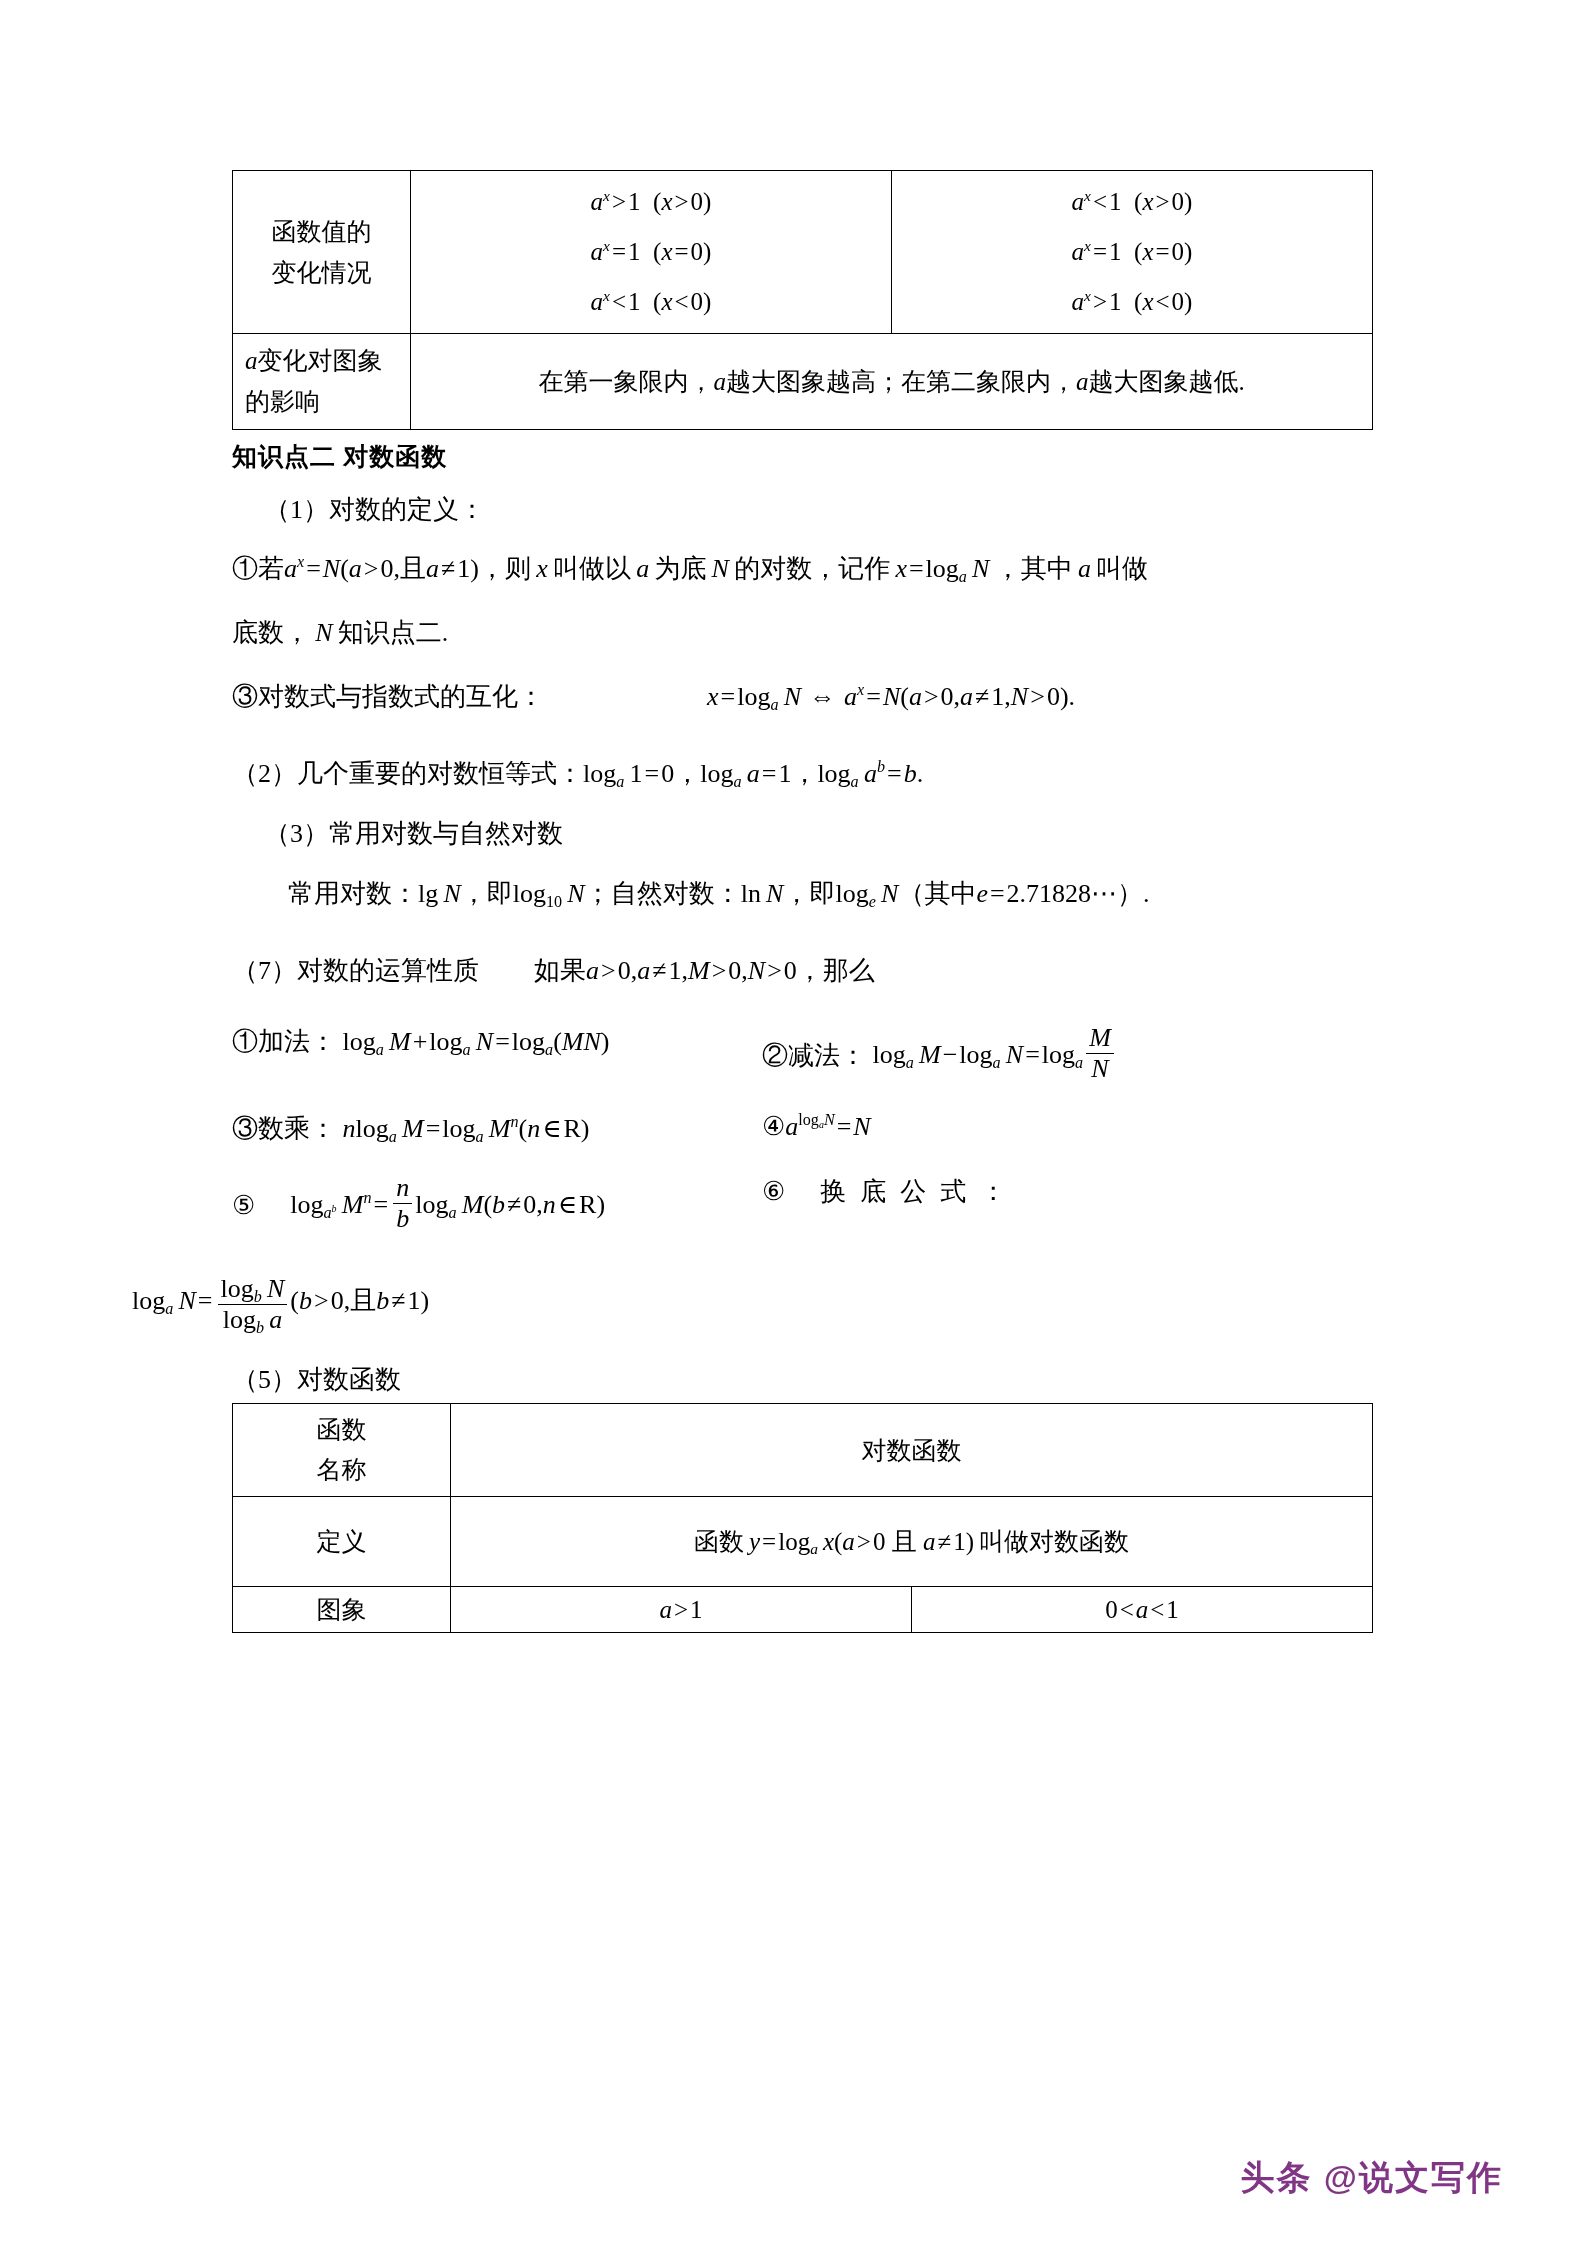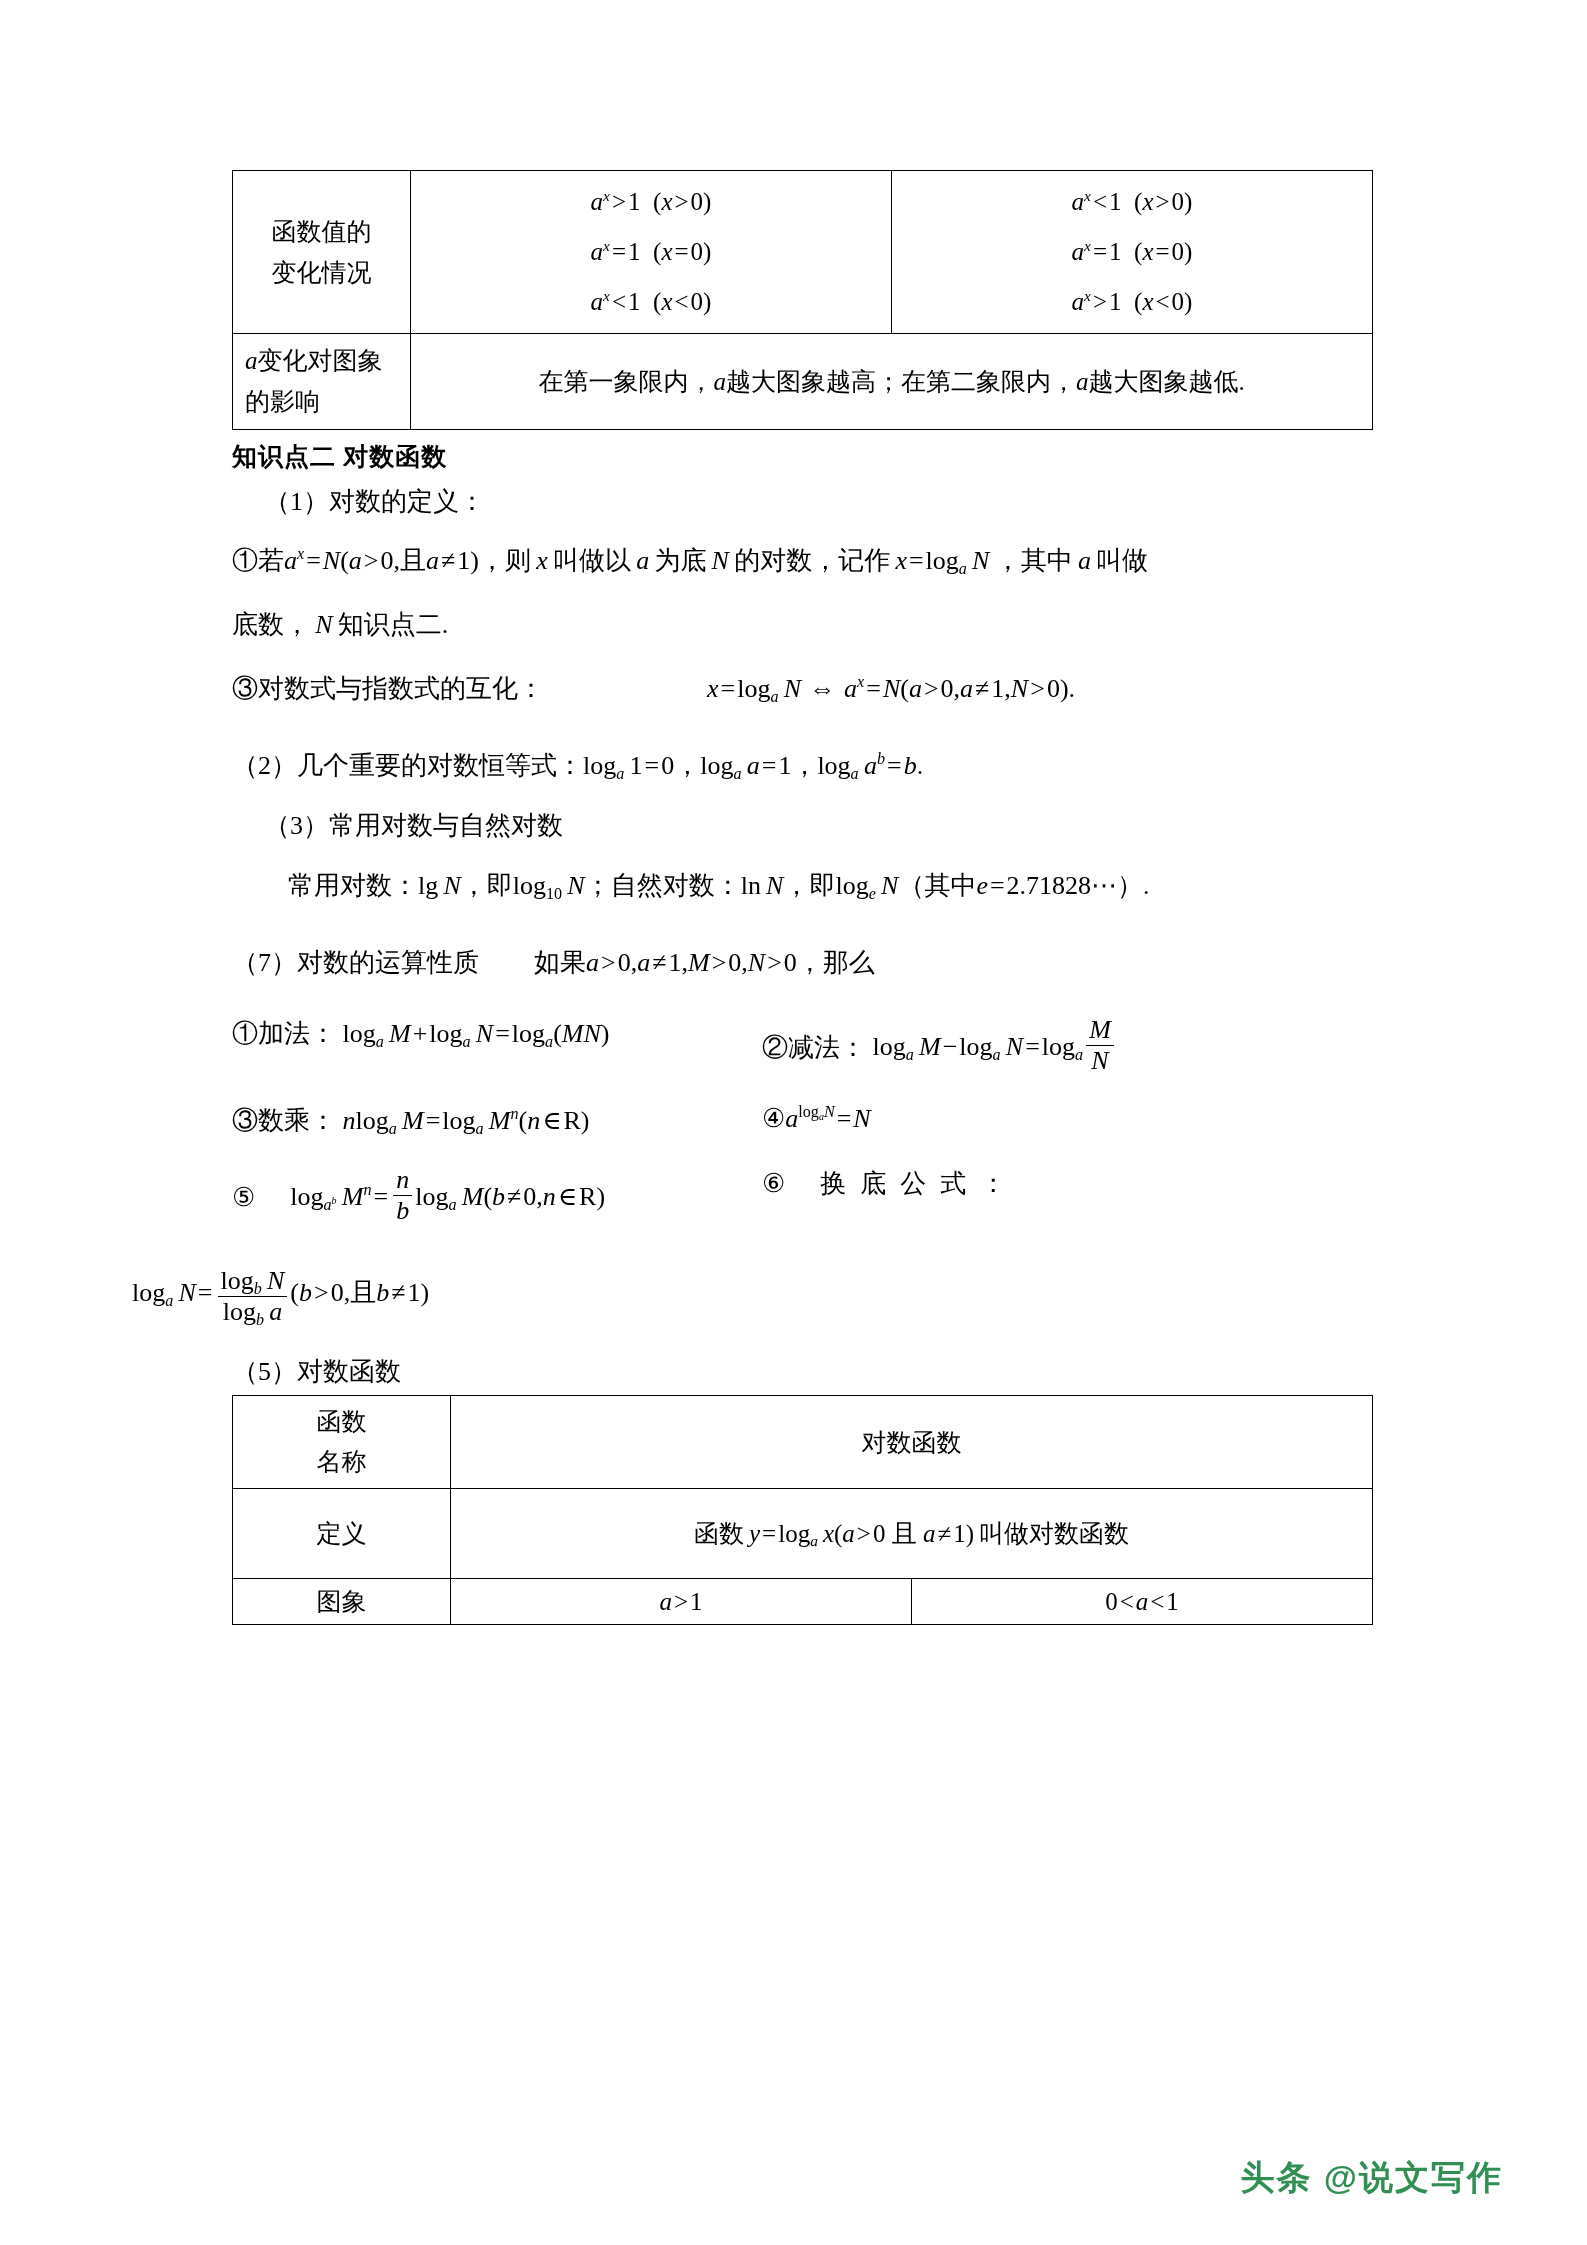"知识点二 对数函数" .h2 { margin: 10px 0 8px 0 -> 10px 0 16px 0 }
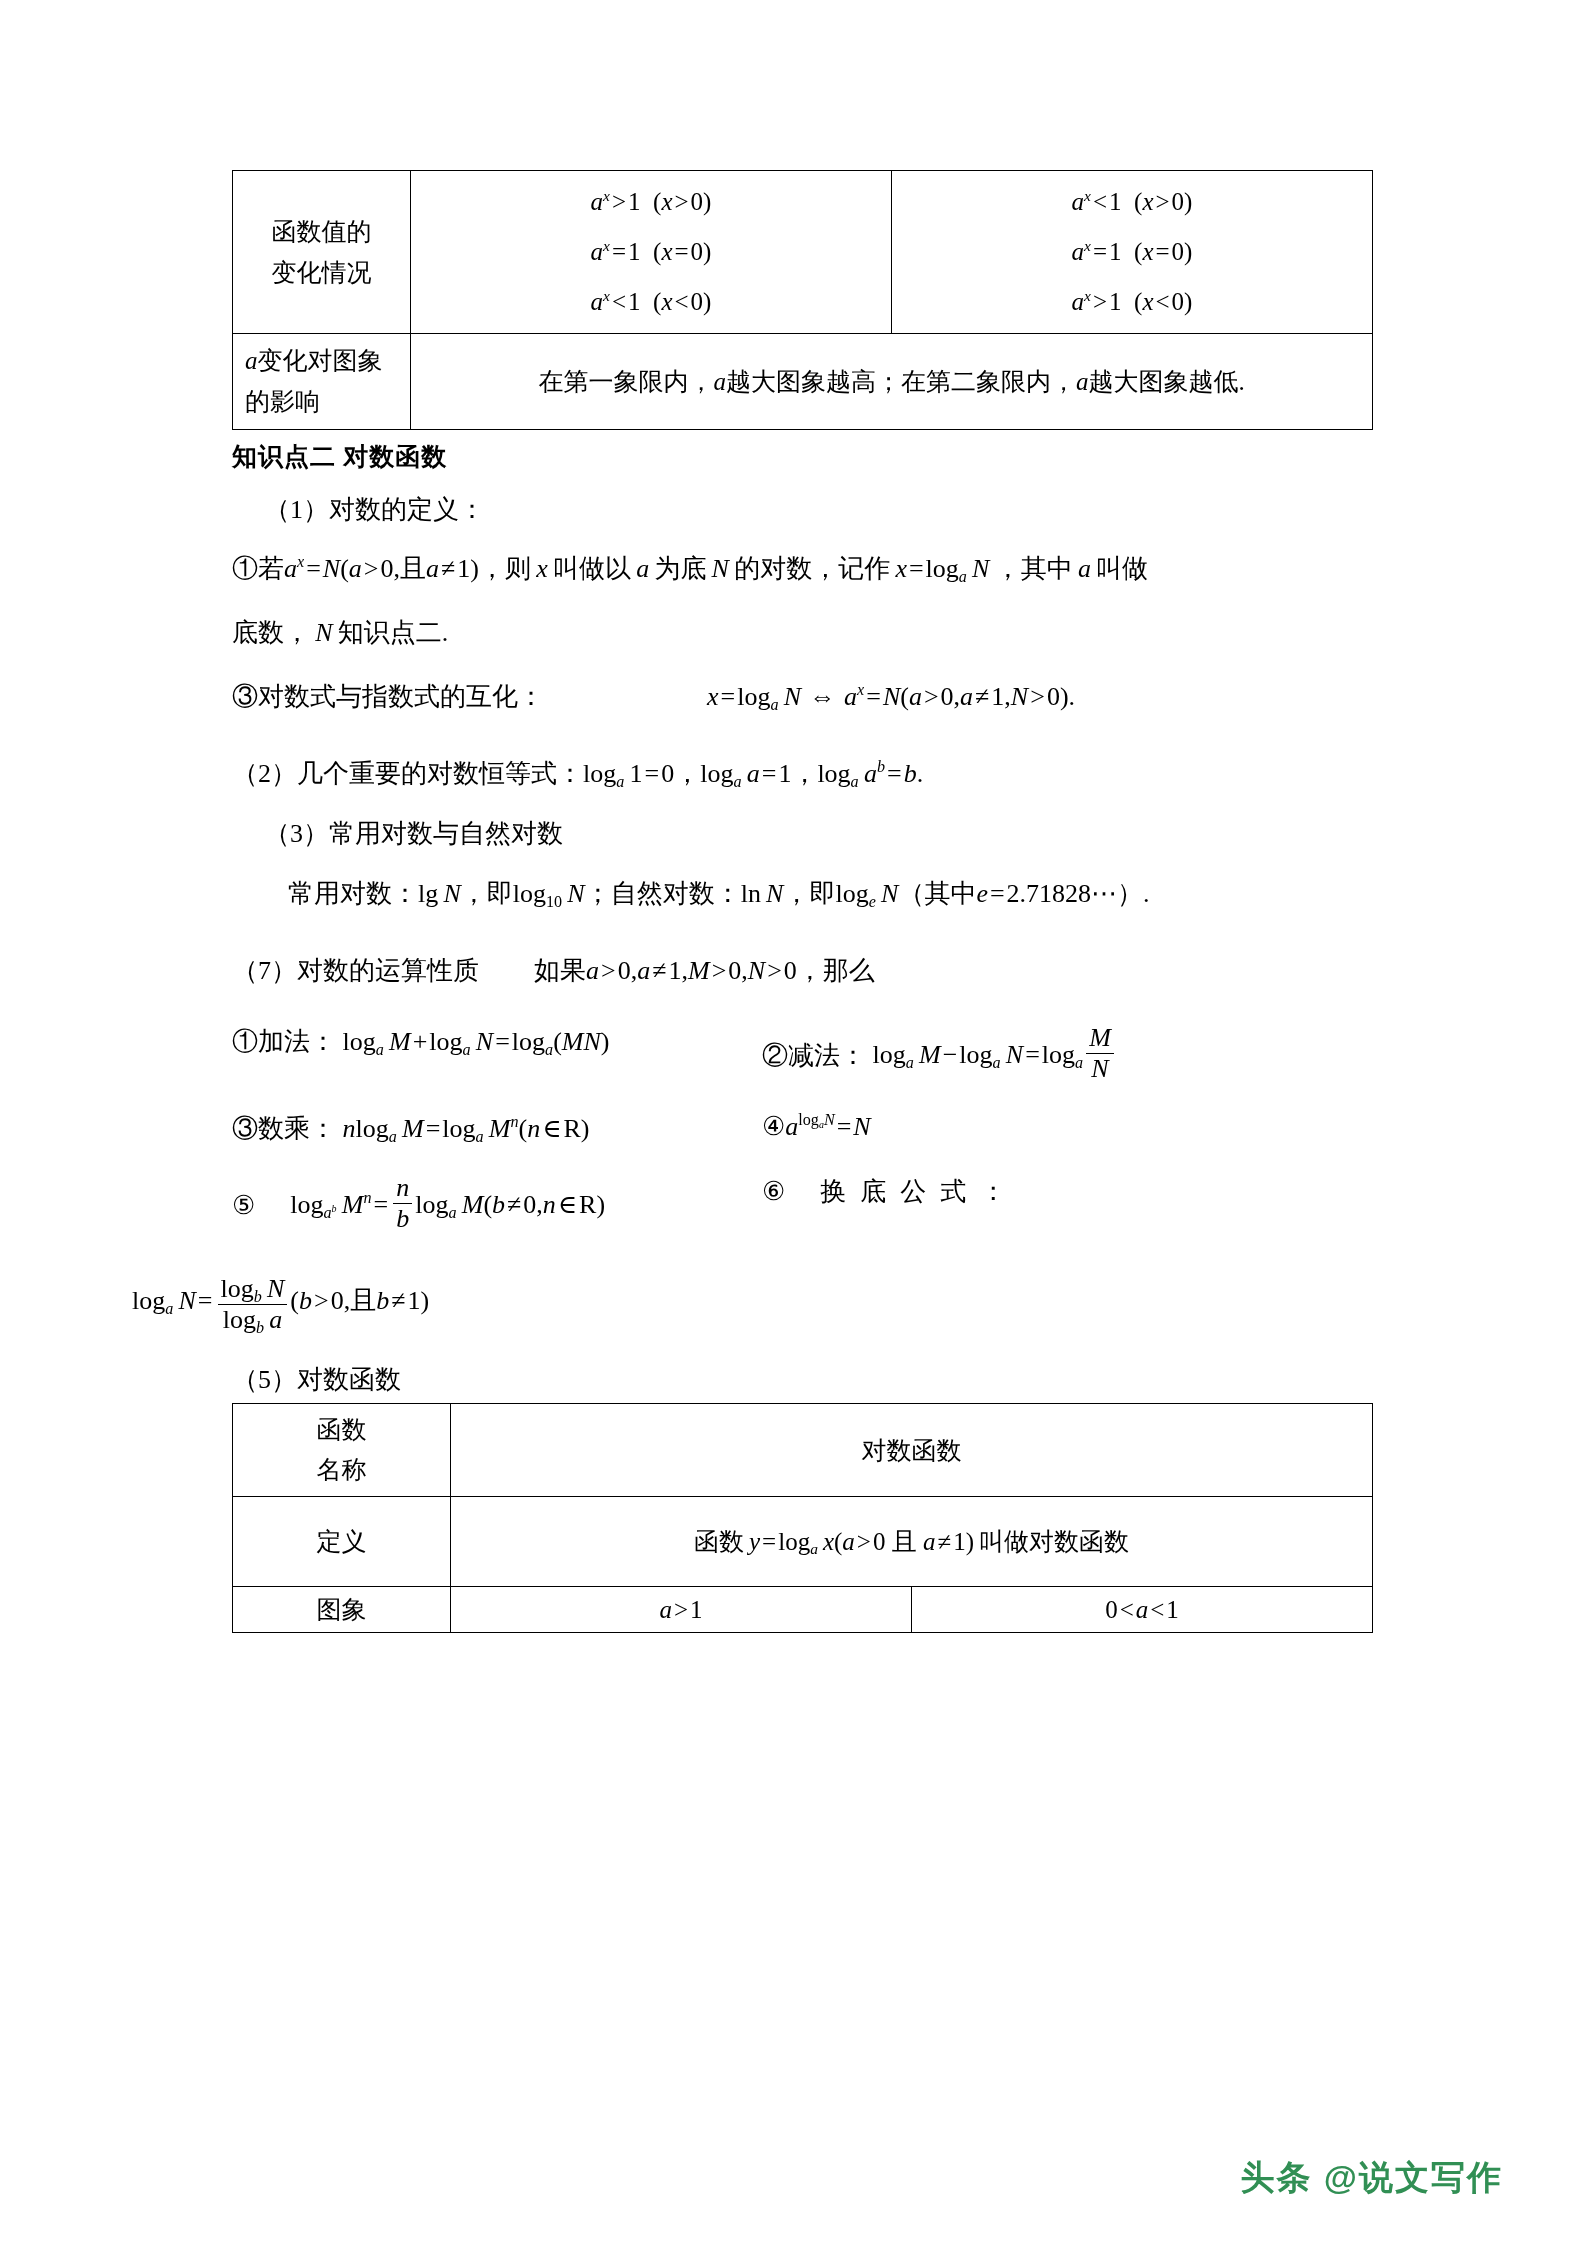"头条 @说文写作" .watermark { color: #15803d -> #701a75 }
